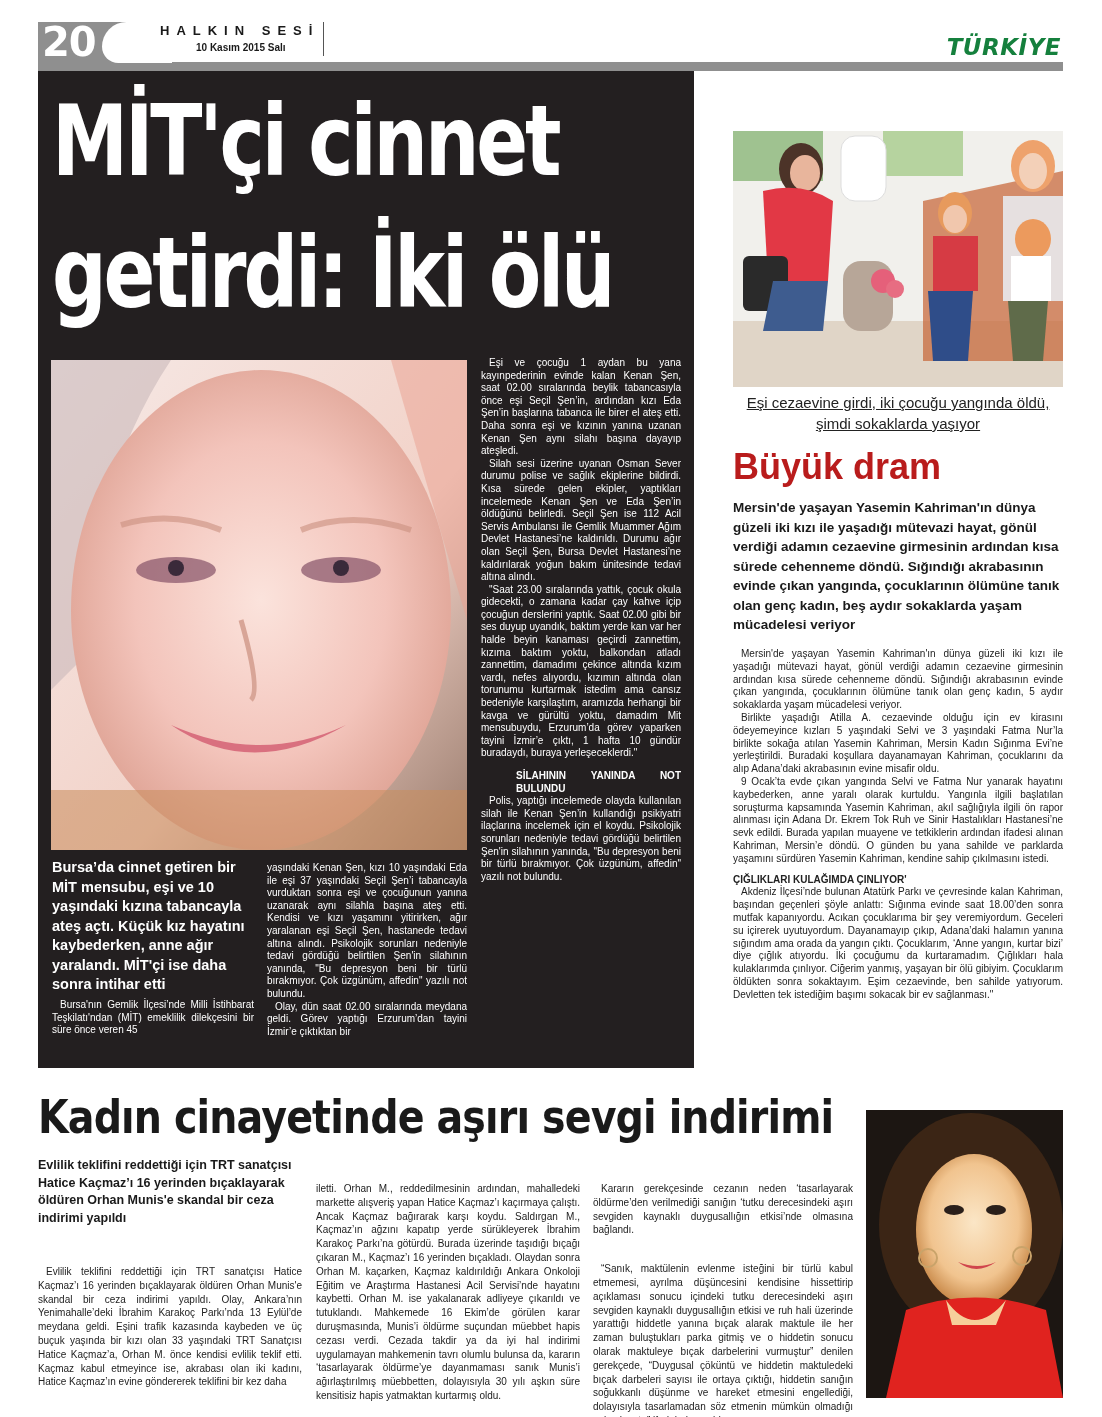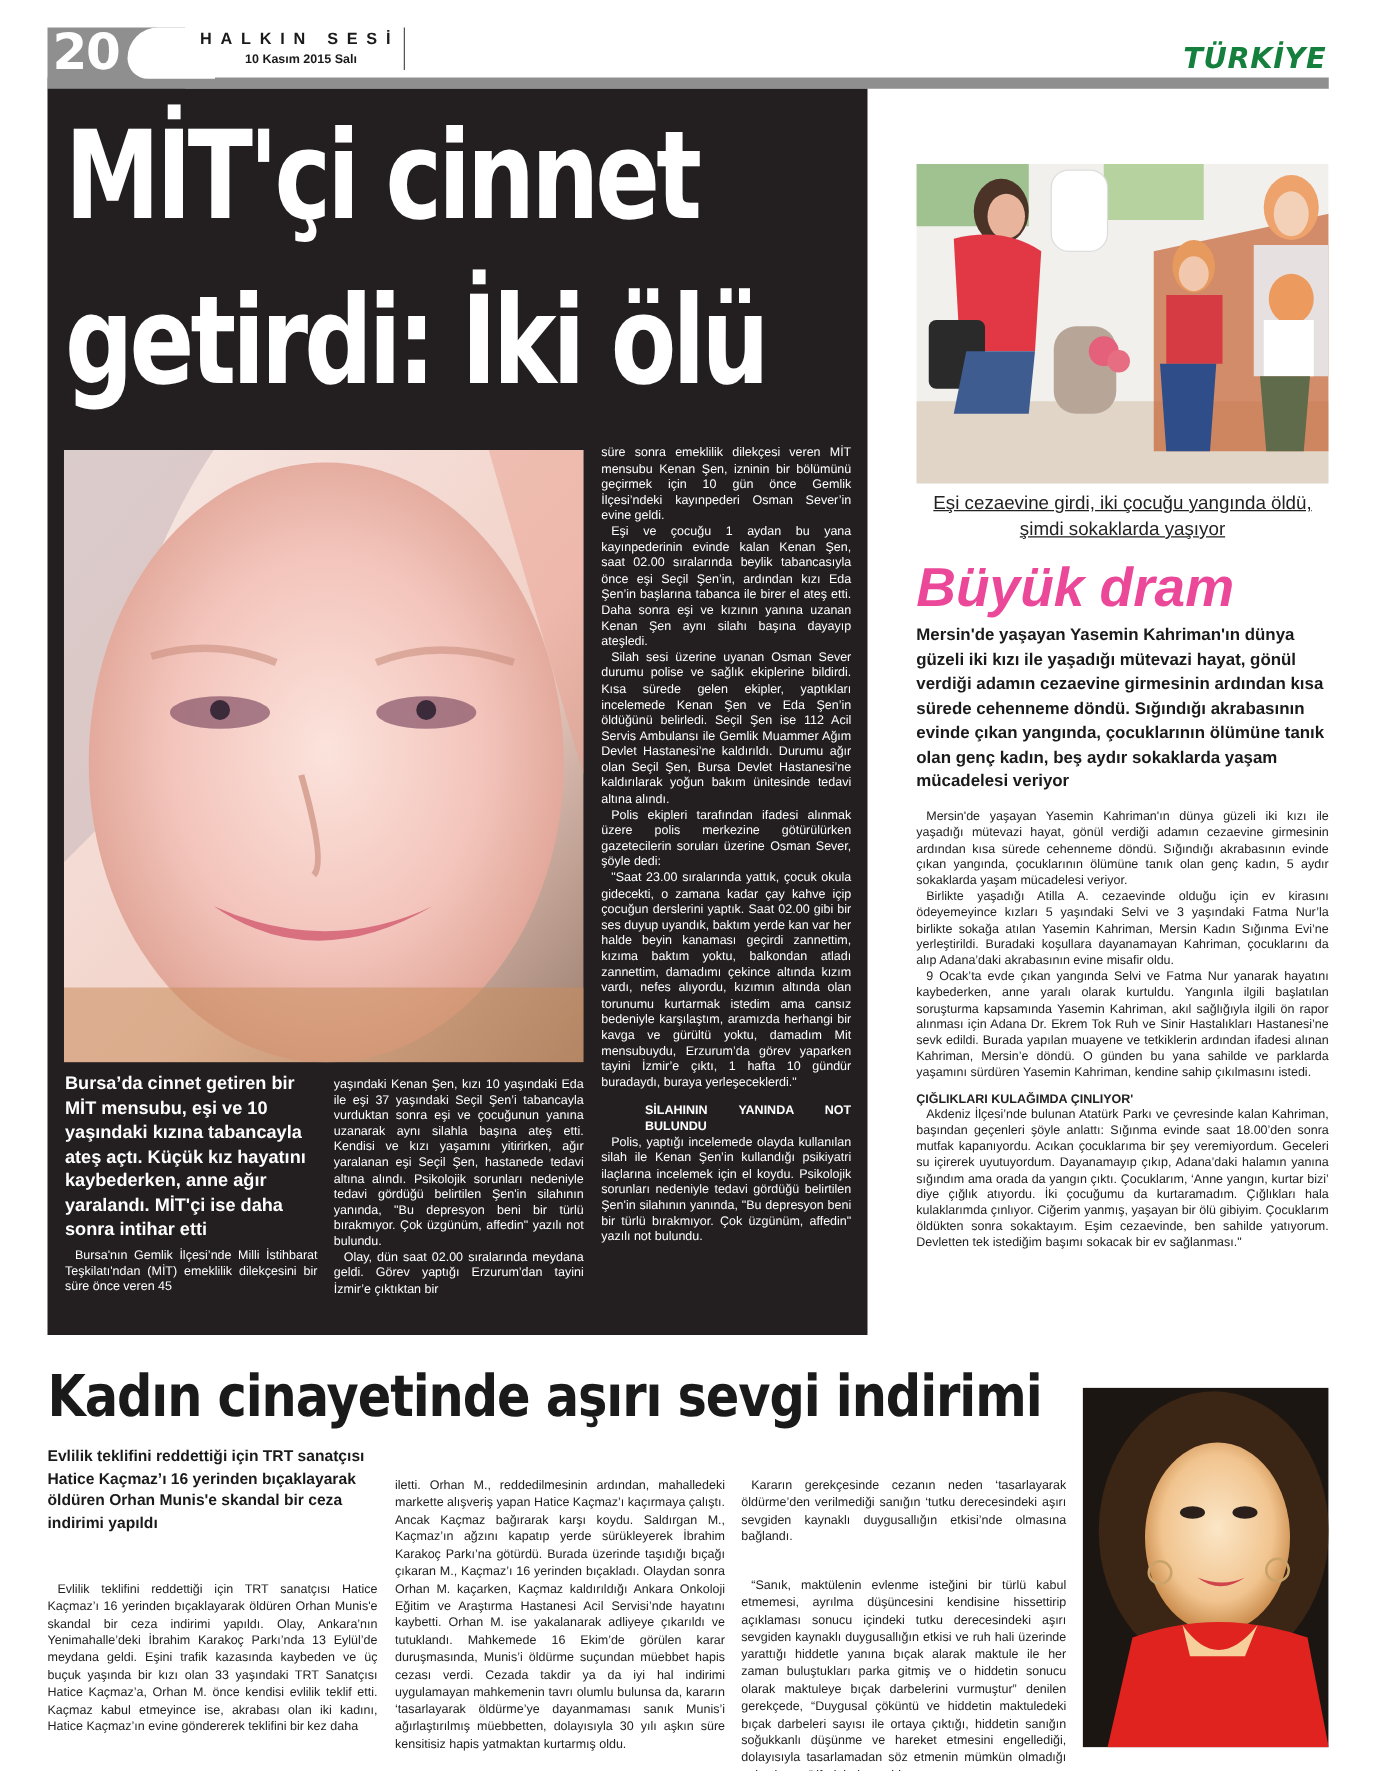"süre sonra emeklilik dilekçesi veren" p { html: <p>süre sonra emeklilik dilekçesi veren MİT mensubu Kenan Şen, izninin bir bölümünü geçirmek için 10 gün önce Gemlik İlçesi’ndeki kayınpederi Osman Sever’in evine geldi.</p> -> none }
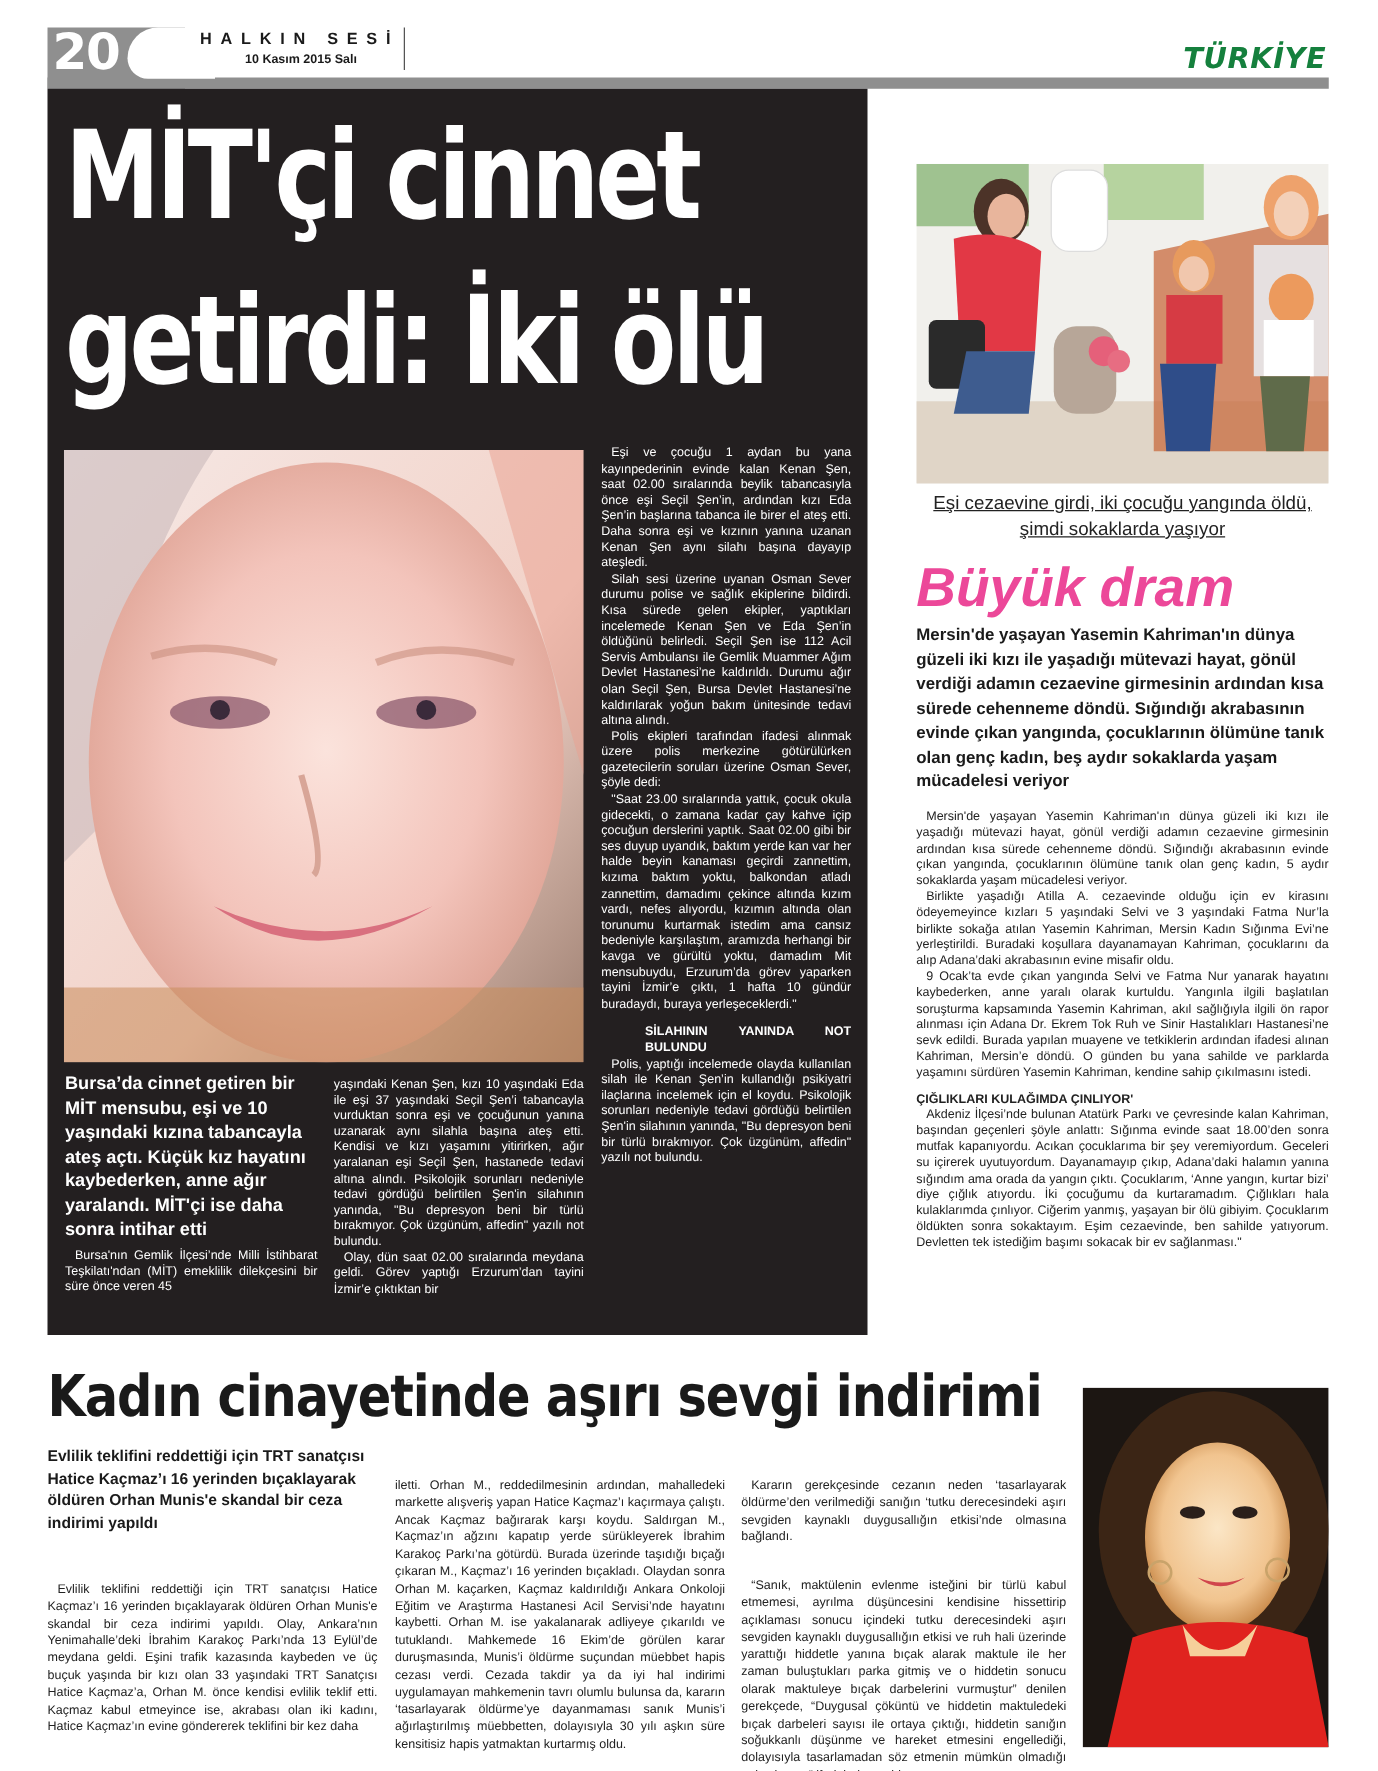"Büyük dram" .drama-title { color: #ec4899 -> #b91c1c; font-size: 44px -> 36px; font-style: italic -> none }
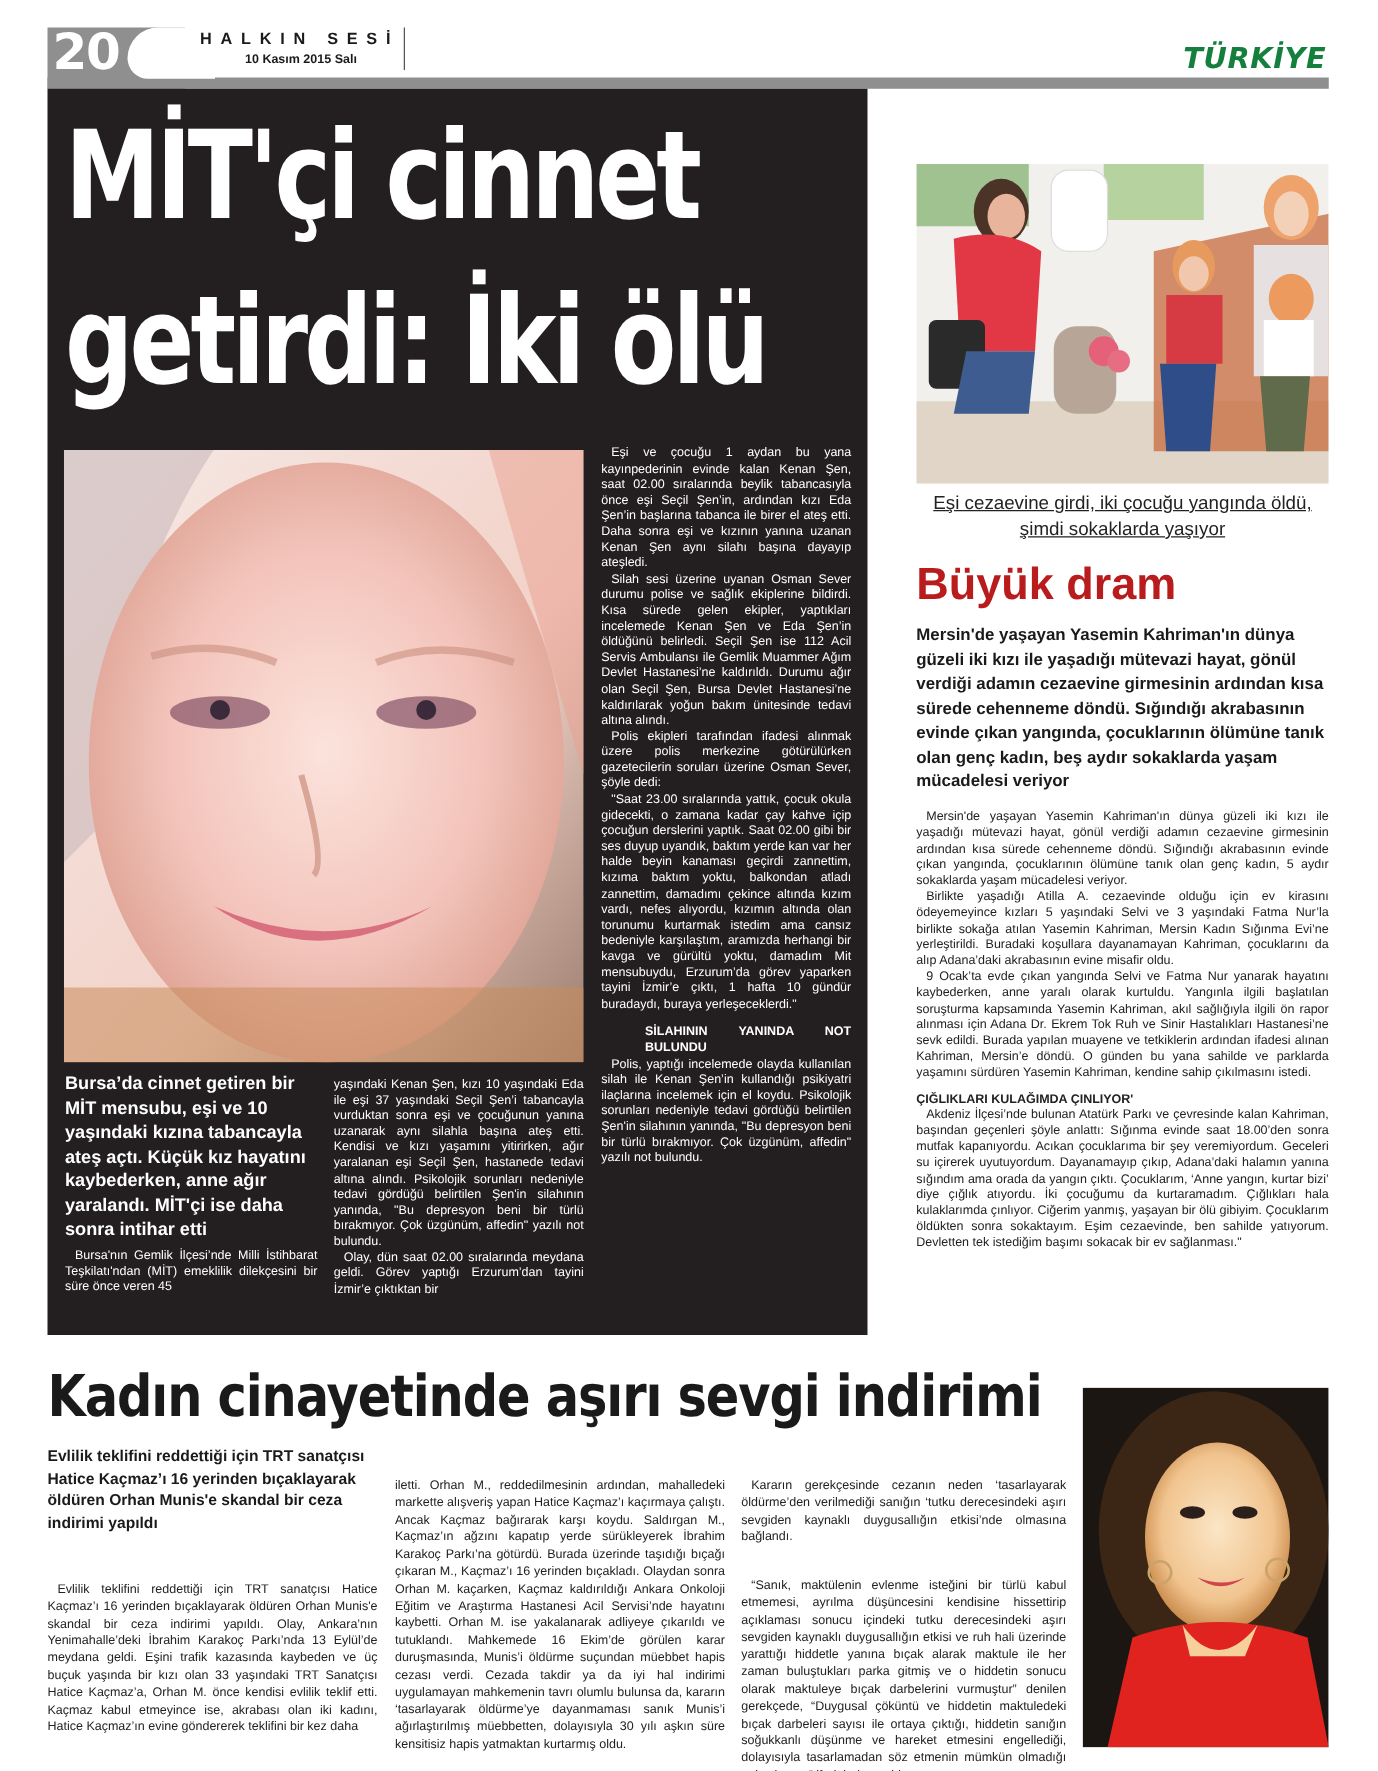"Polis ekipleri tarafından ifadesi" p { html: <p>Polis ekipleri tarafından ifadesi alınmak üzere polis merkezine götürülürken gazetecilerin soruları üzerine Osman Sever, şöyle dedi:</p> -> none }
